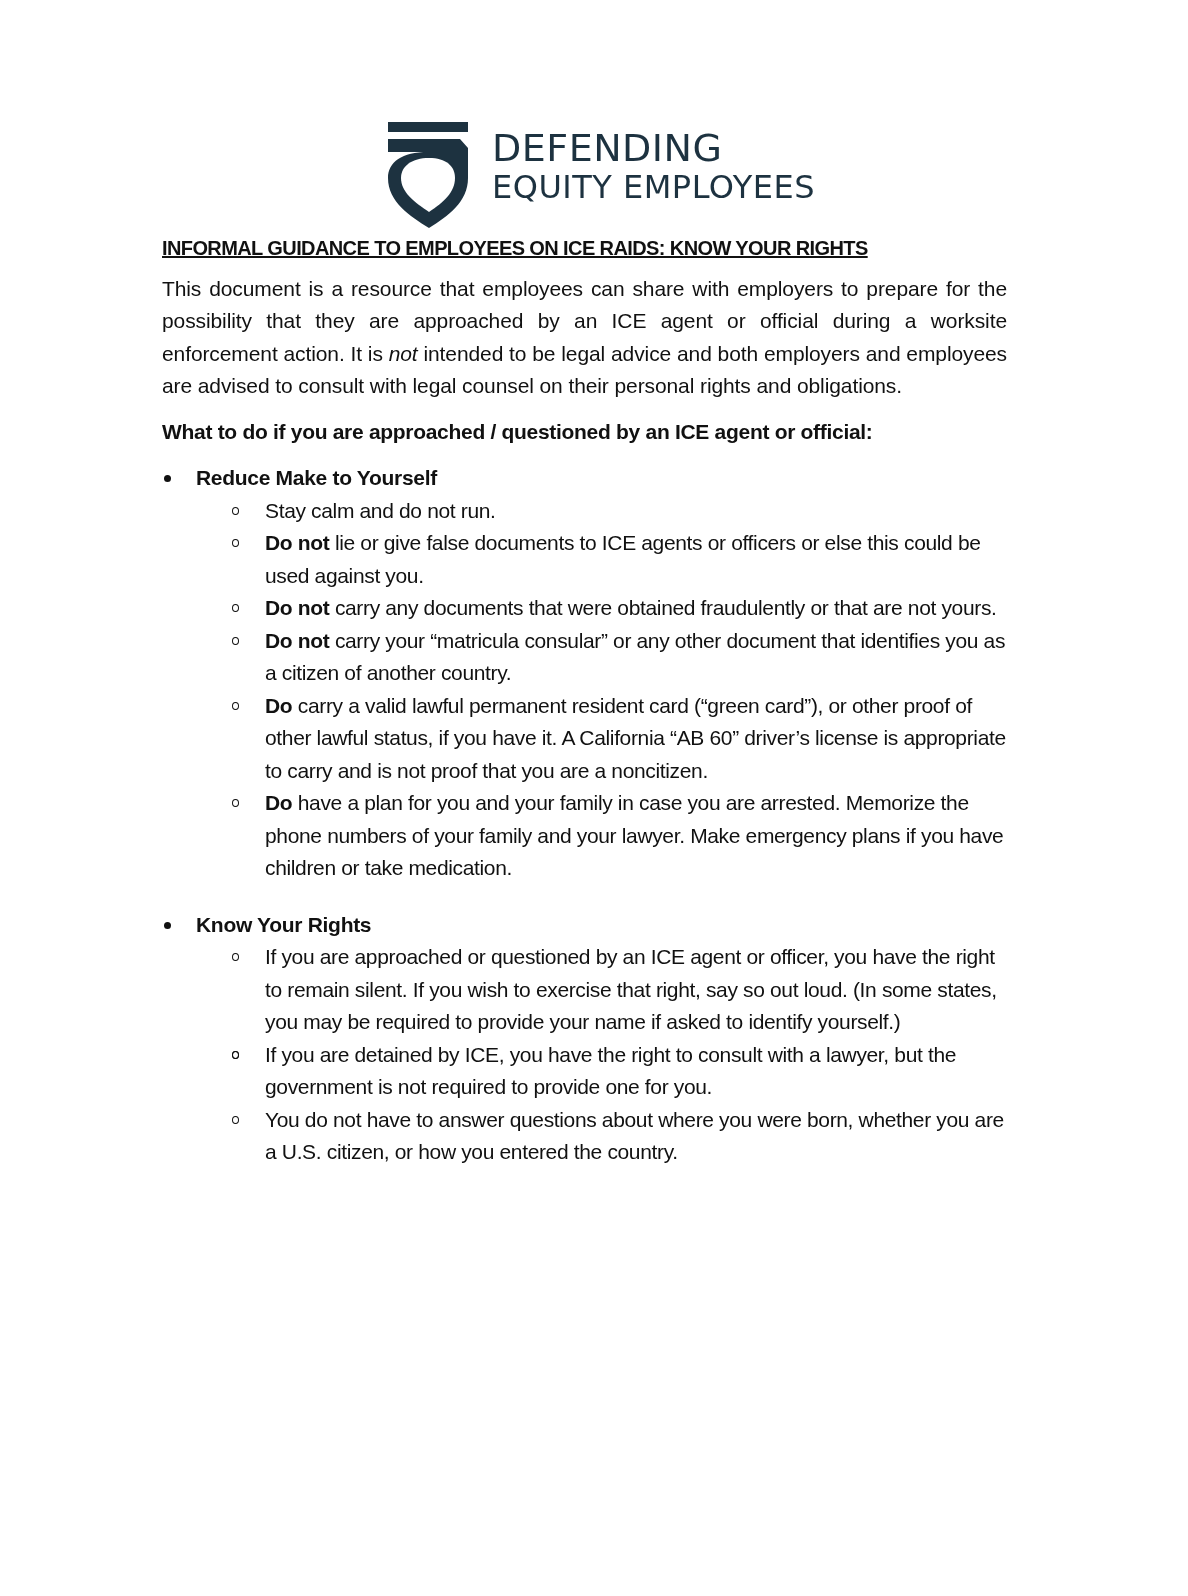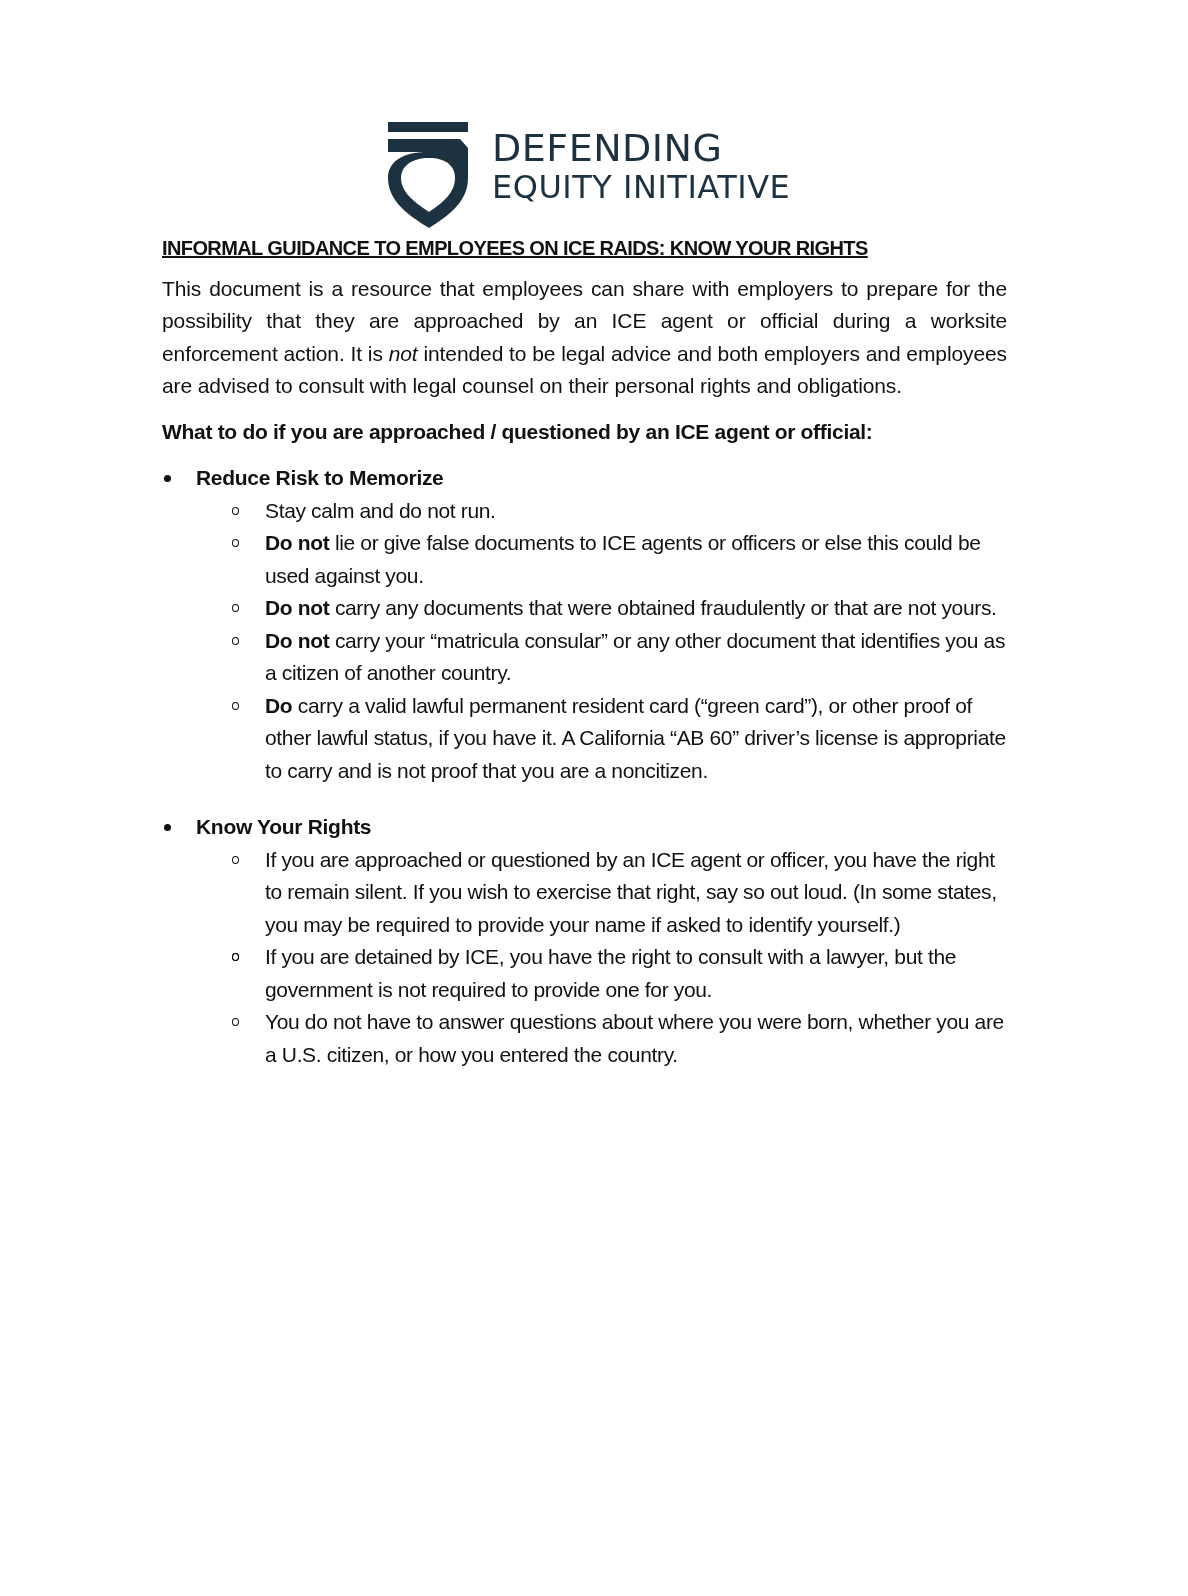"EQUITY INITIATIVE" div.name { text: INITIATIVE -> EMPLOYEES }
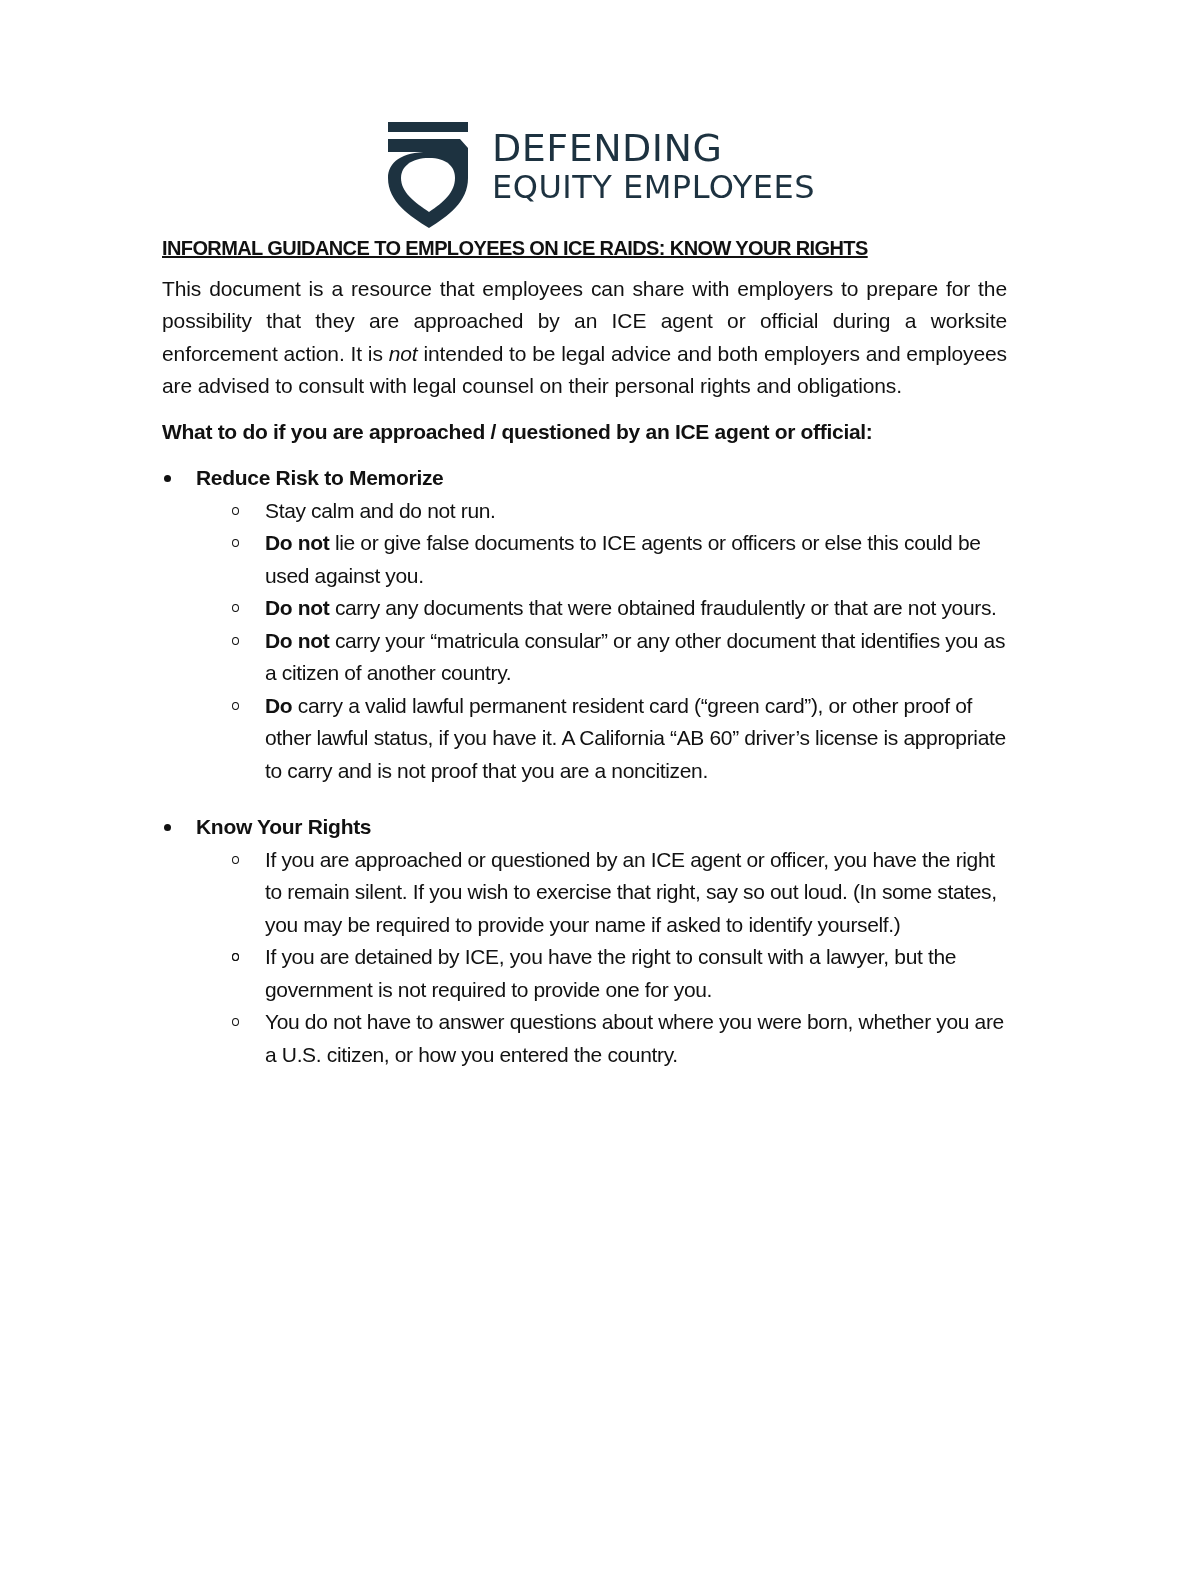"Reduce Risk to Memorize" span { text: Risk to Memorize -> Make to Yourself }
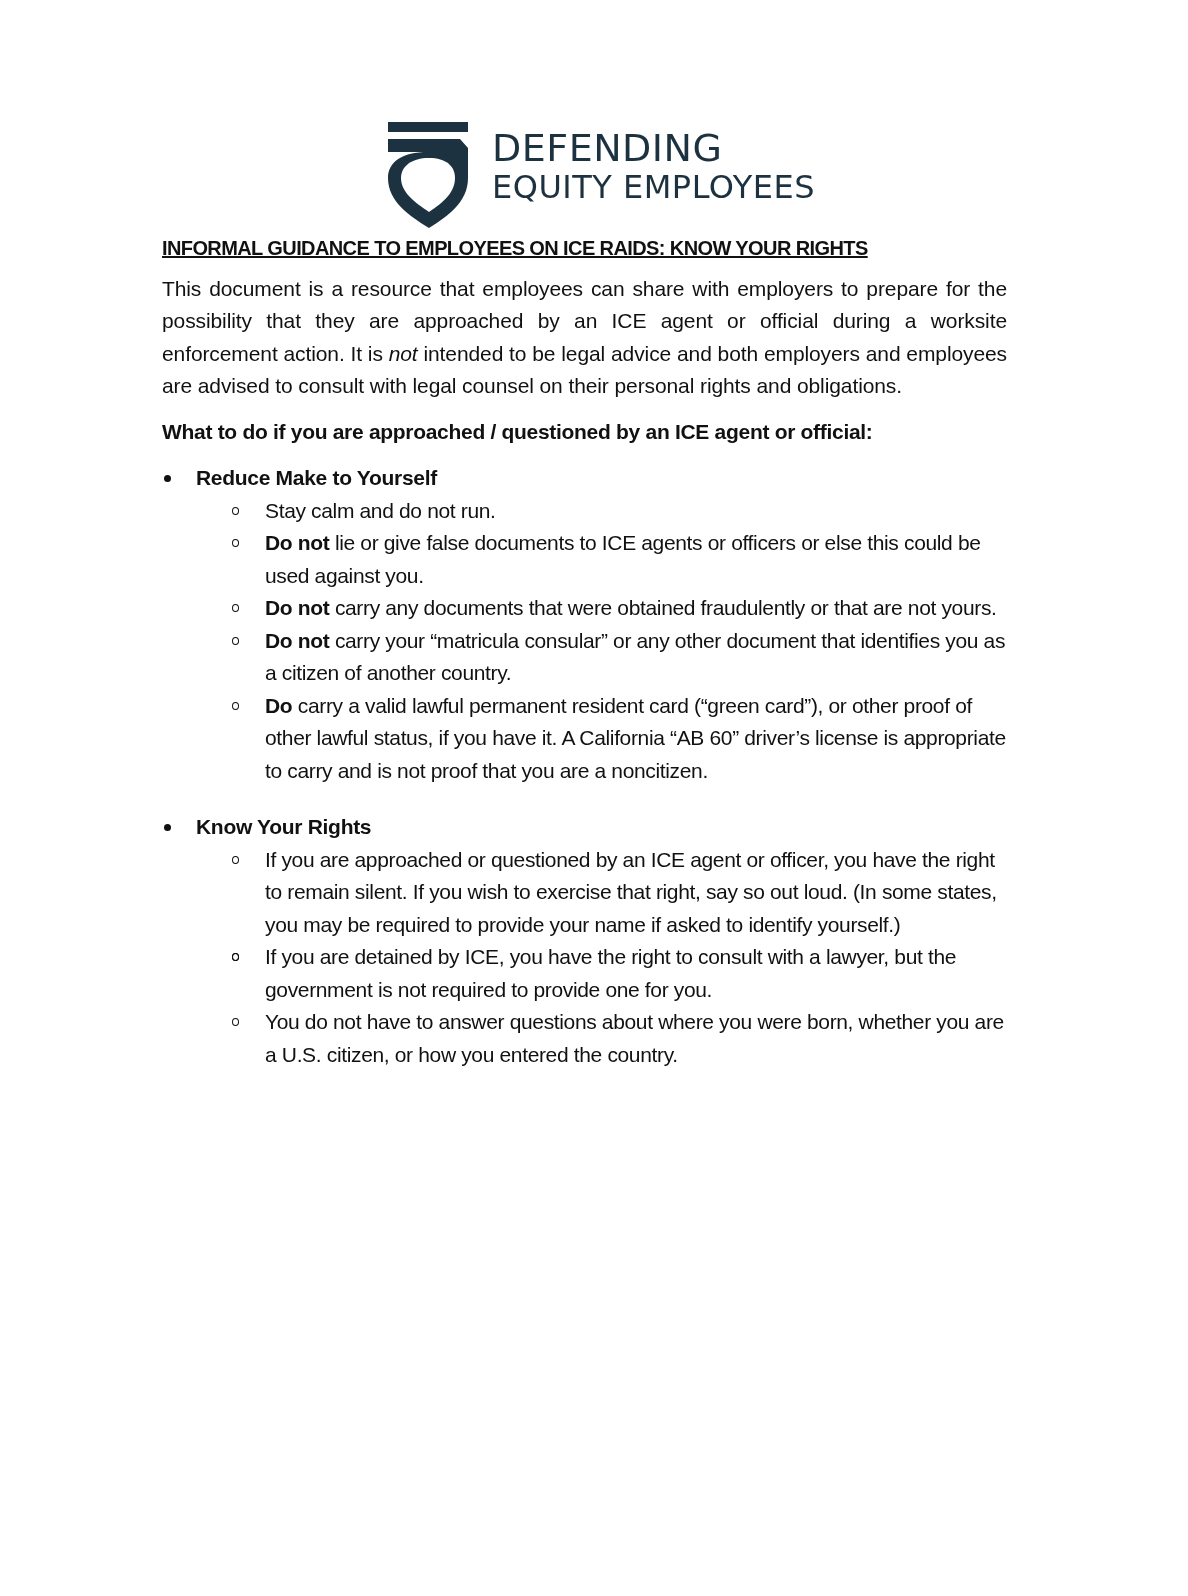"Do have a plan for" li.sub-item { html: none -> <li><span></span><b>Do</b><span> have a plan for you and your family in case you are arrested. Memorize the phone numbers of your family and your lawyer. Make emergency plans if you have children or take medication.</span></li> }
